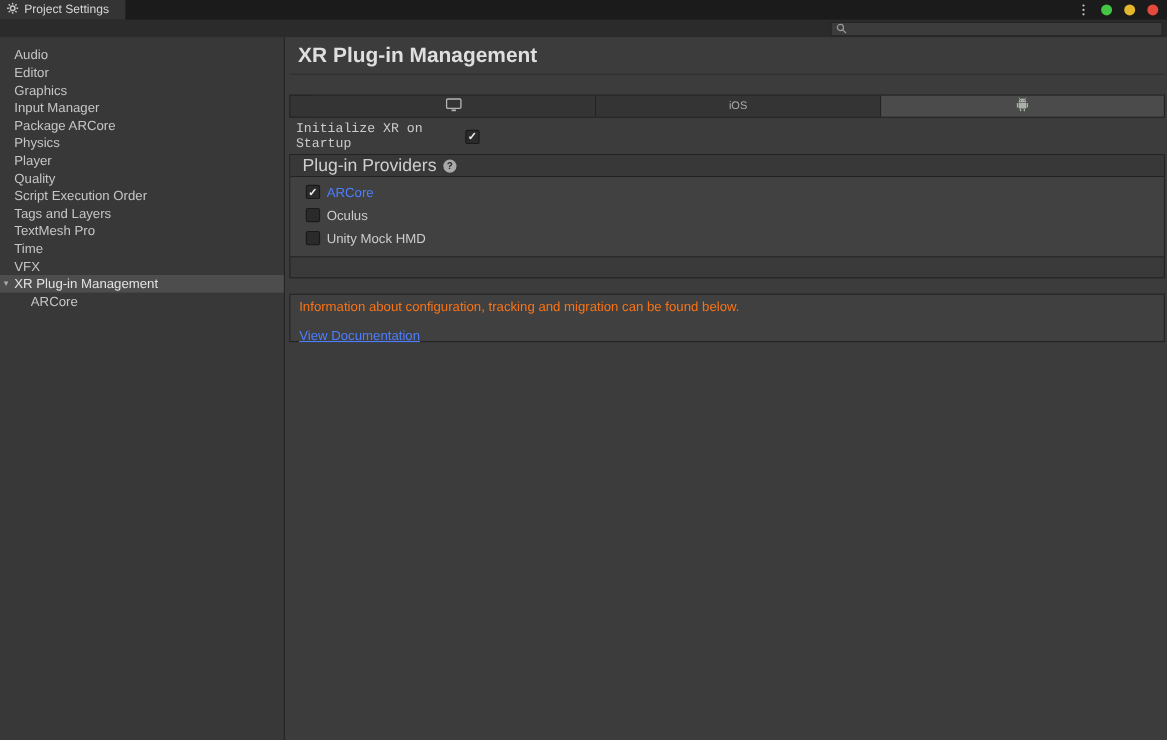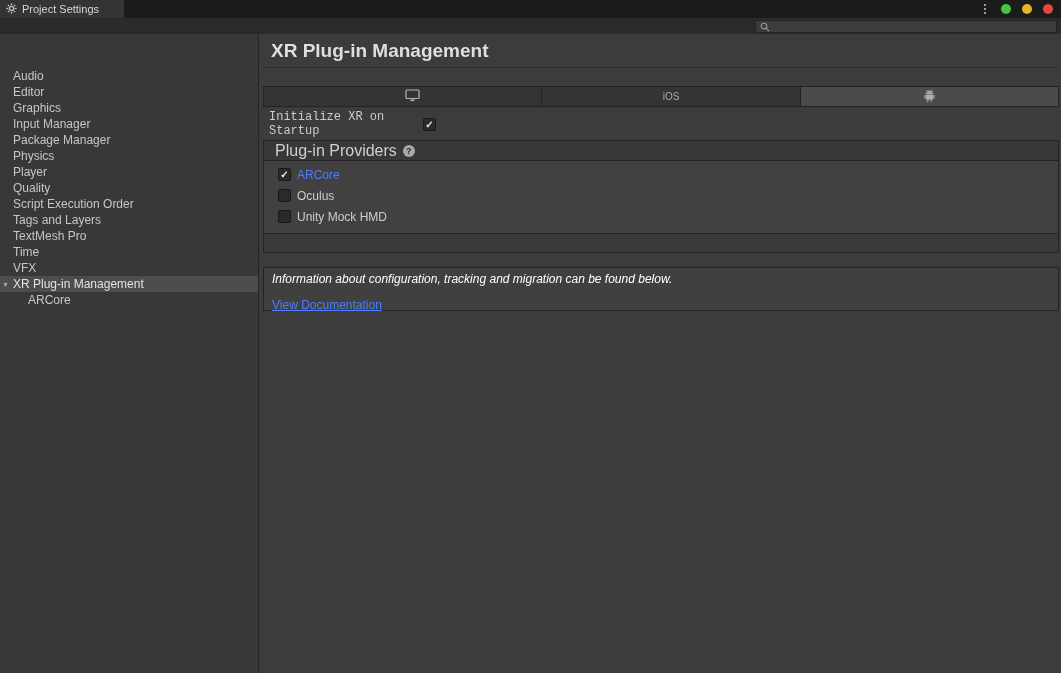"Project Settings" .title-tab { width: 124px -> 114px }
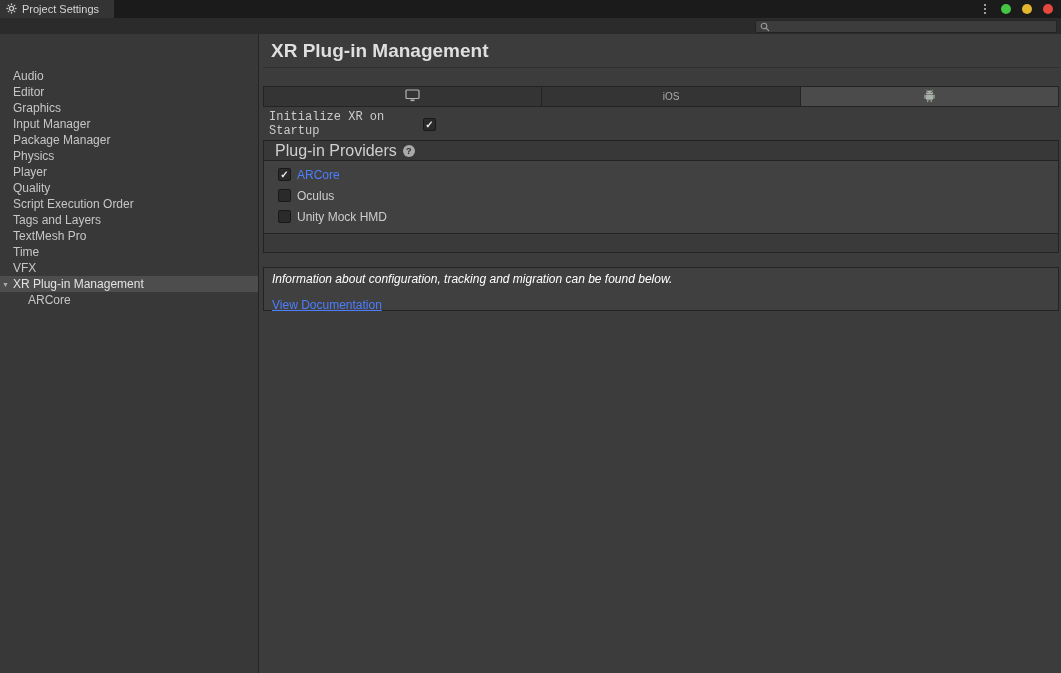"Audio" .side-items { margin-top: 26px -> none }
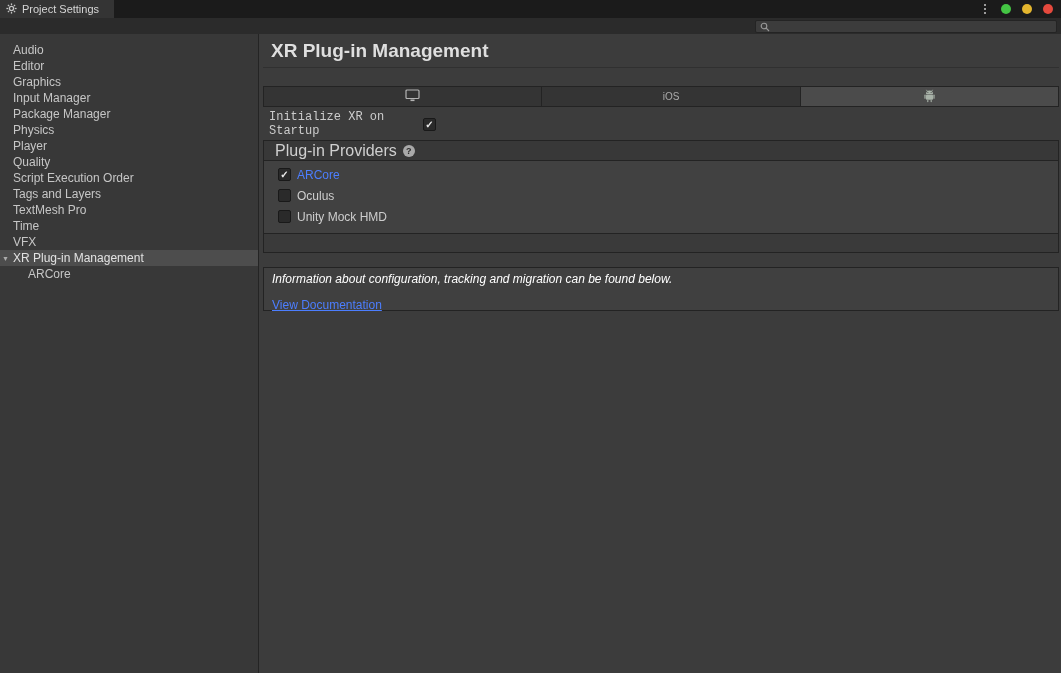"Package Manager" div.side-item { text: Manager -> ARCore }
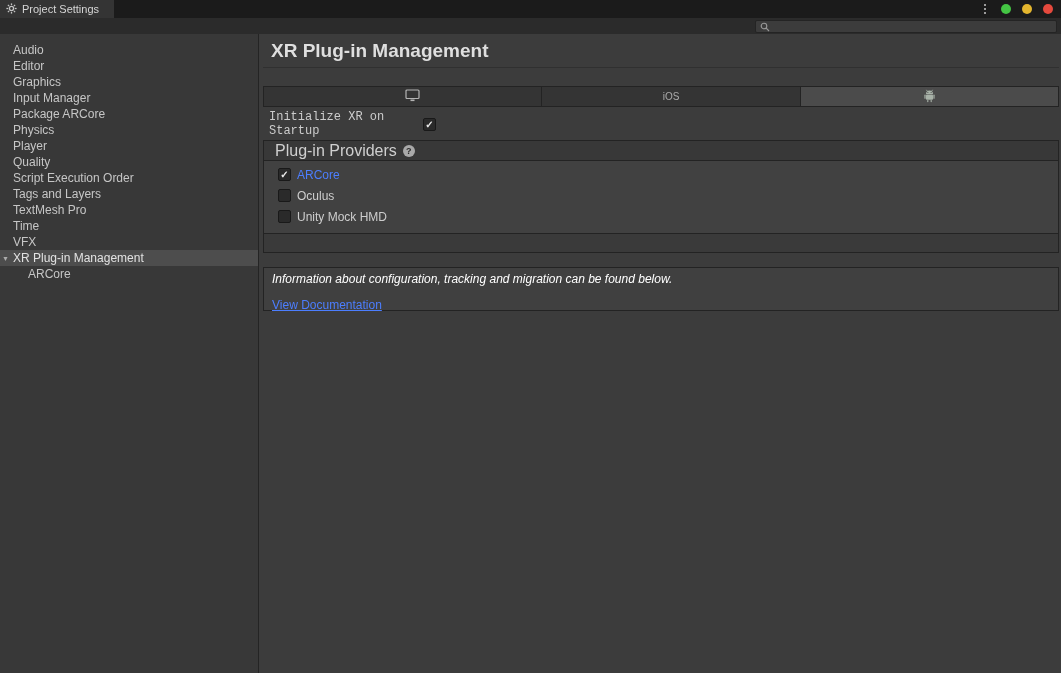"Information about configuration," .info-text { color: #ffffff -> #f97316; font-style: italic -> none }
